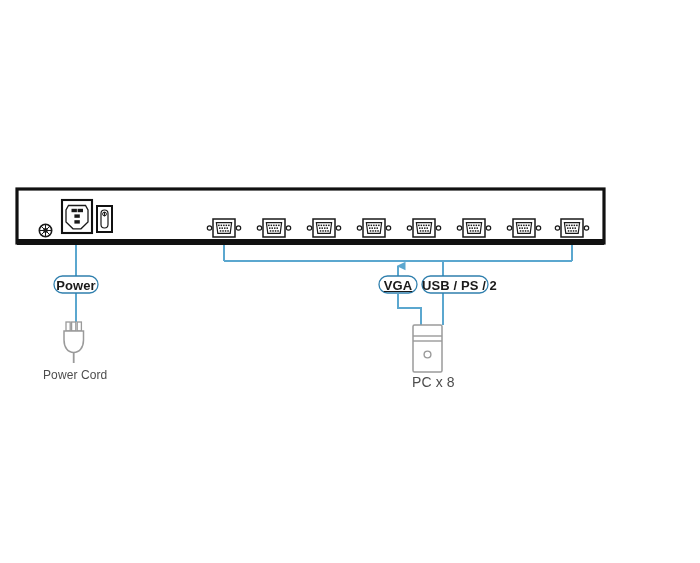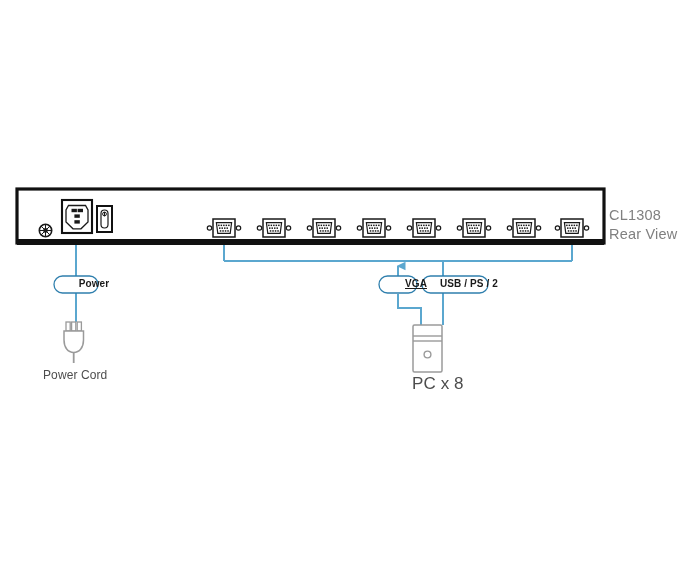"CL1308" div.txt { html: <div><span>CL1308</span><br><span>Rear View</span></div> -> none }
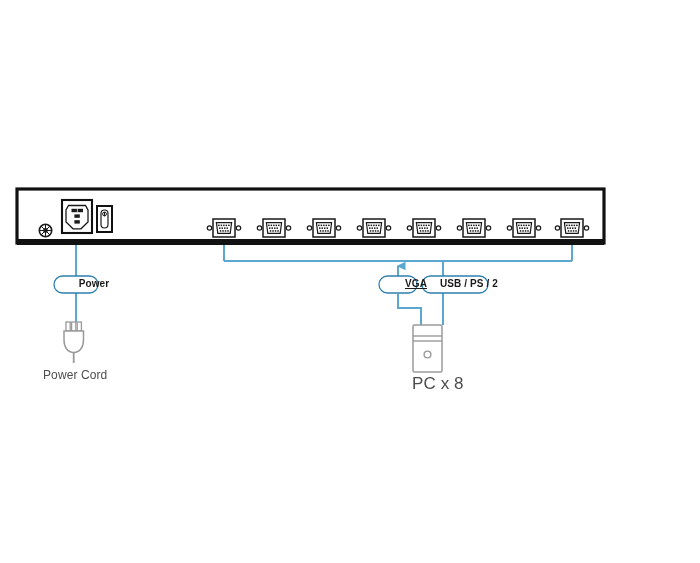"Power" .pill-label { font-size: 10px -> 13px; padding-left: 18px -> none }
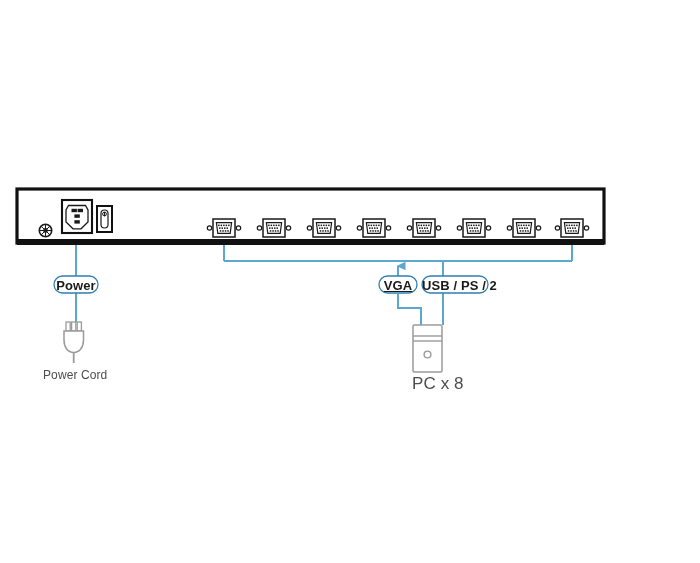"PC x 8" .caption-pc { font-size: 17px -> 14px }
